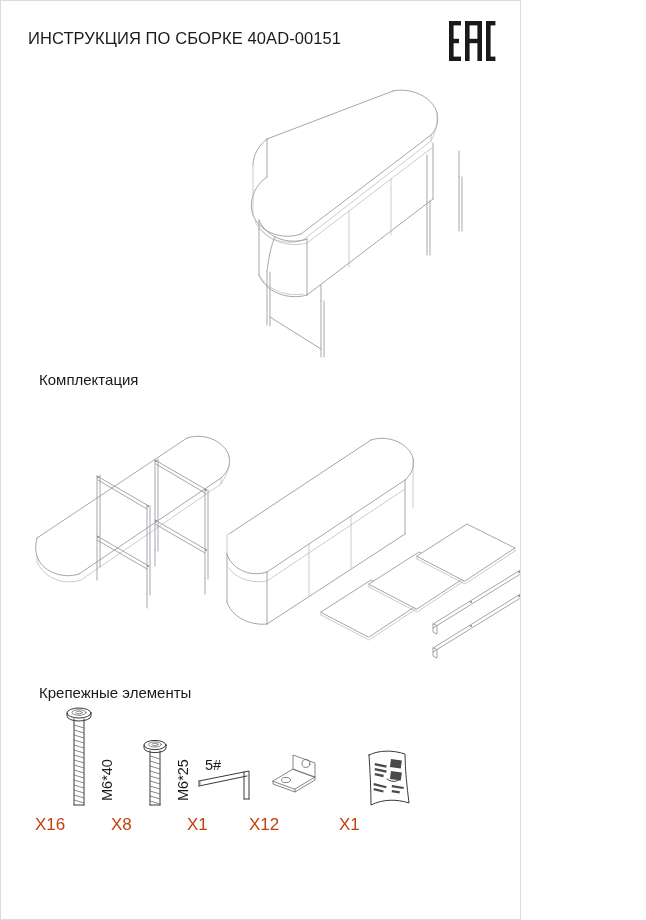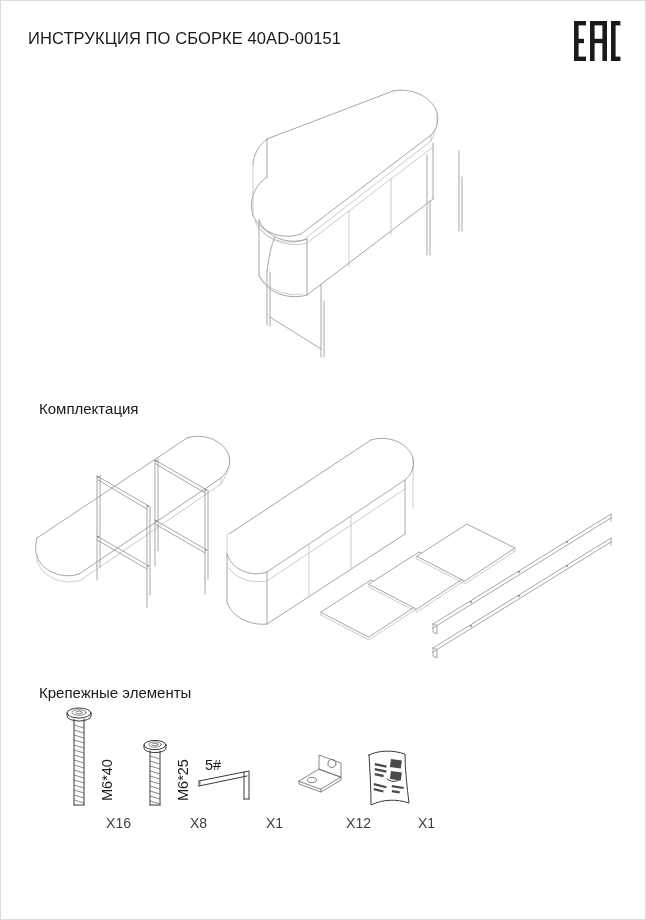"ИНСТРУКЦИЯ ПО СБОРКЕ 40AD-00151" .page { width: 646px -> 521px }
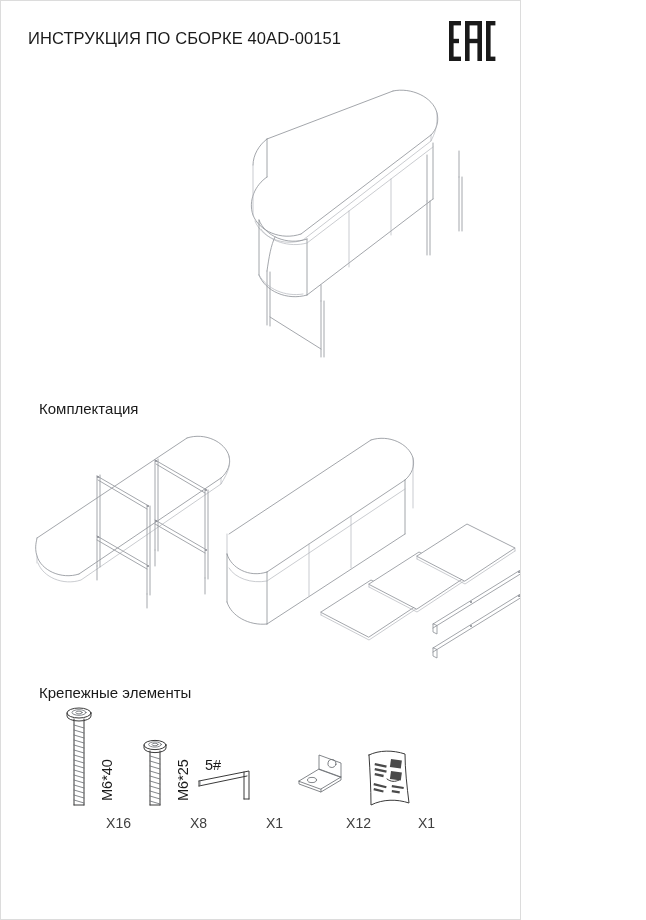"Комплектация" #heading-parts { top: 399px -> 370px }
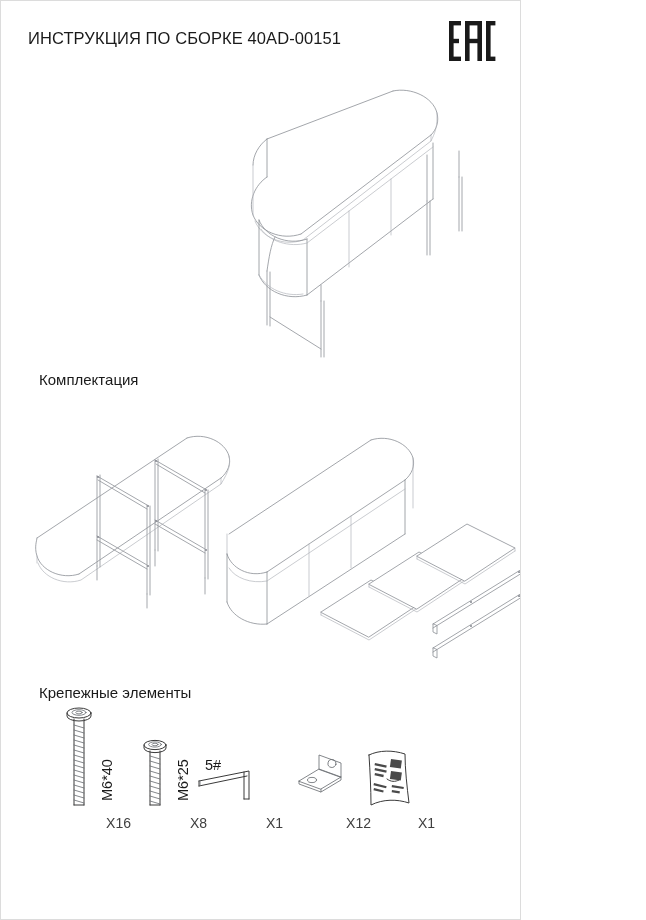"X16" .hw-qty { color: #404040 -> #c2410c; font-size: 14px -> 17px; text-align: right -> left }
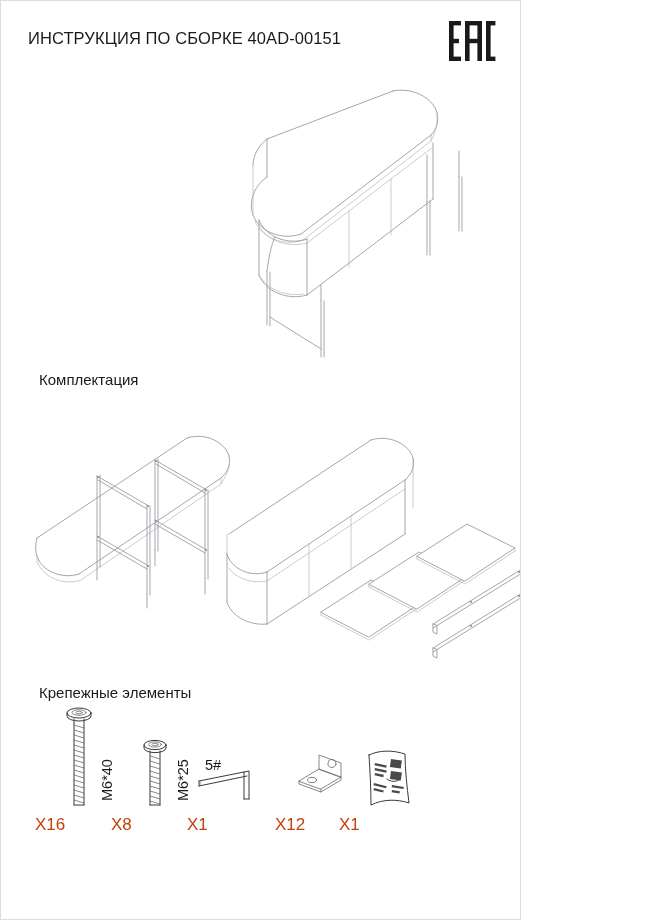"X12" div.hw-item { left: 274px -> 248px }
